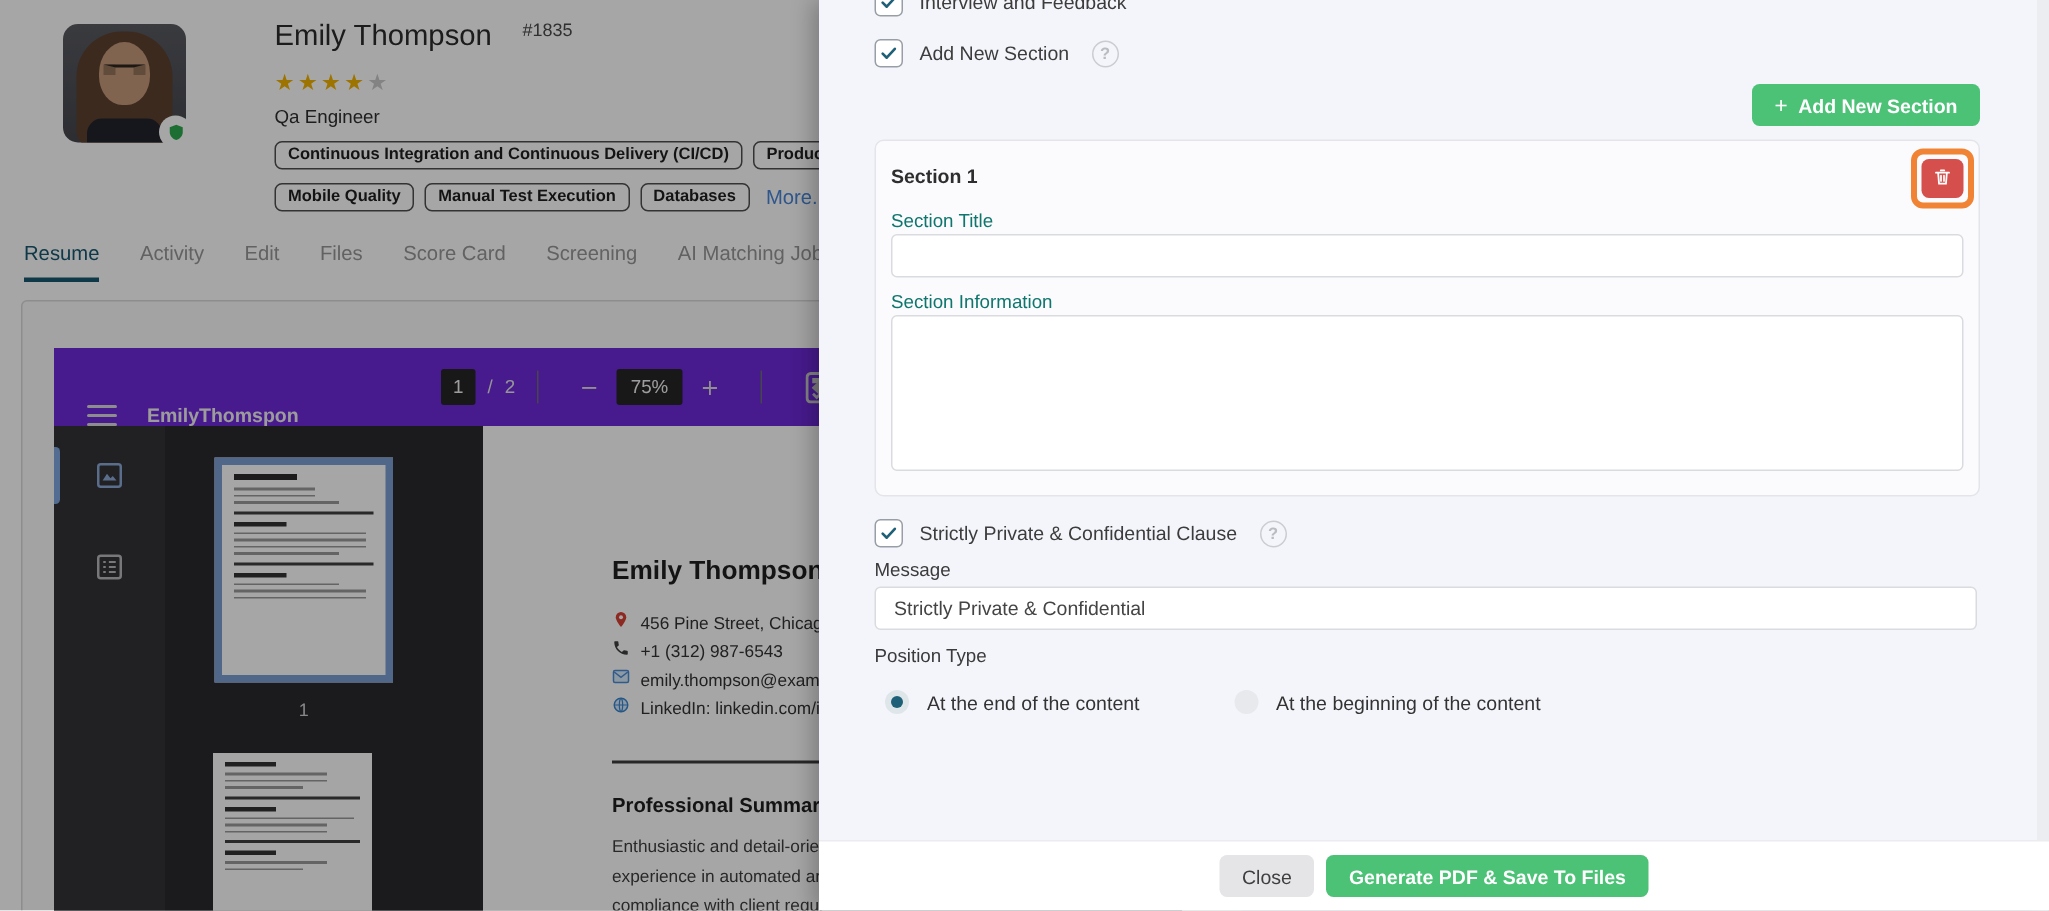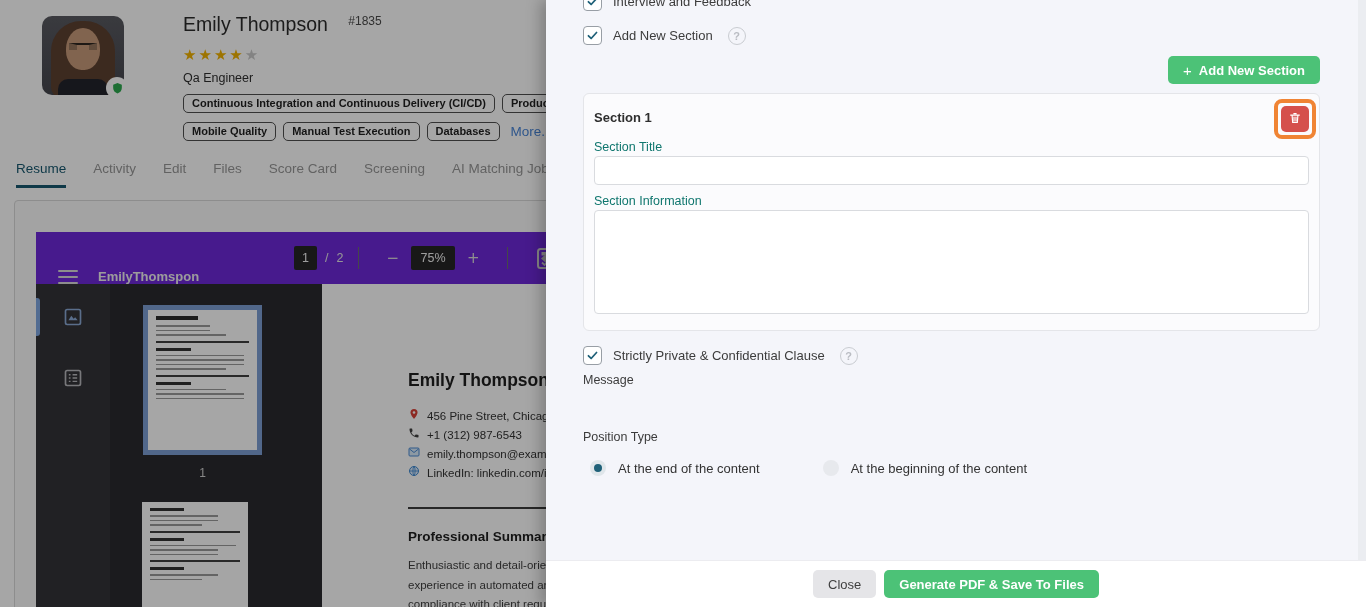"Strictly Private & Confidential" input.txt-input { html: none -> <input> }
